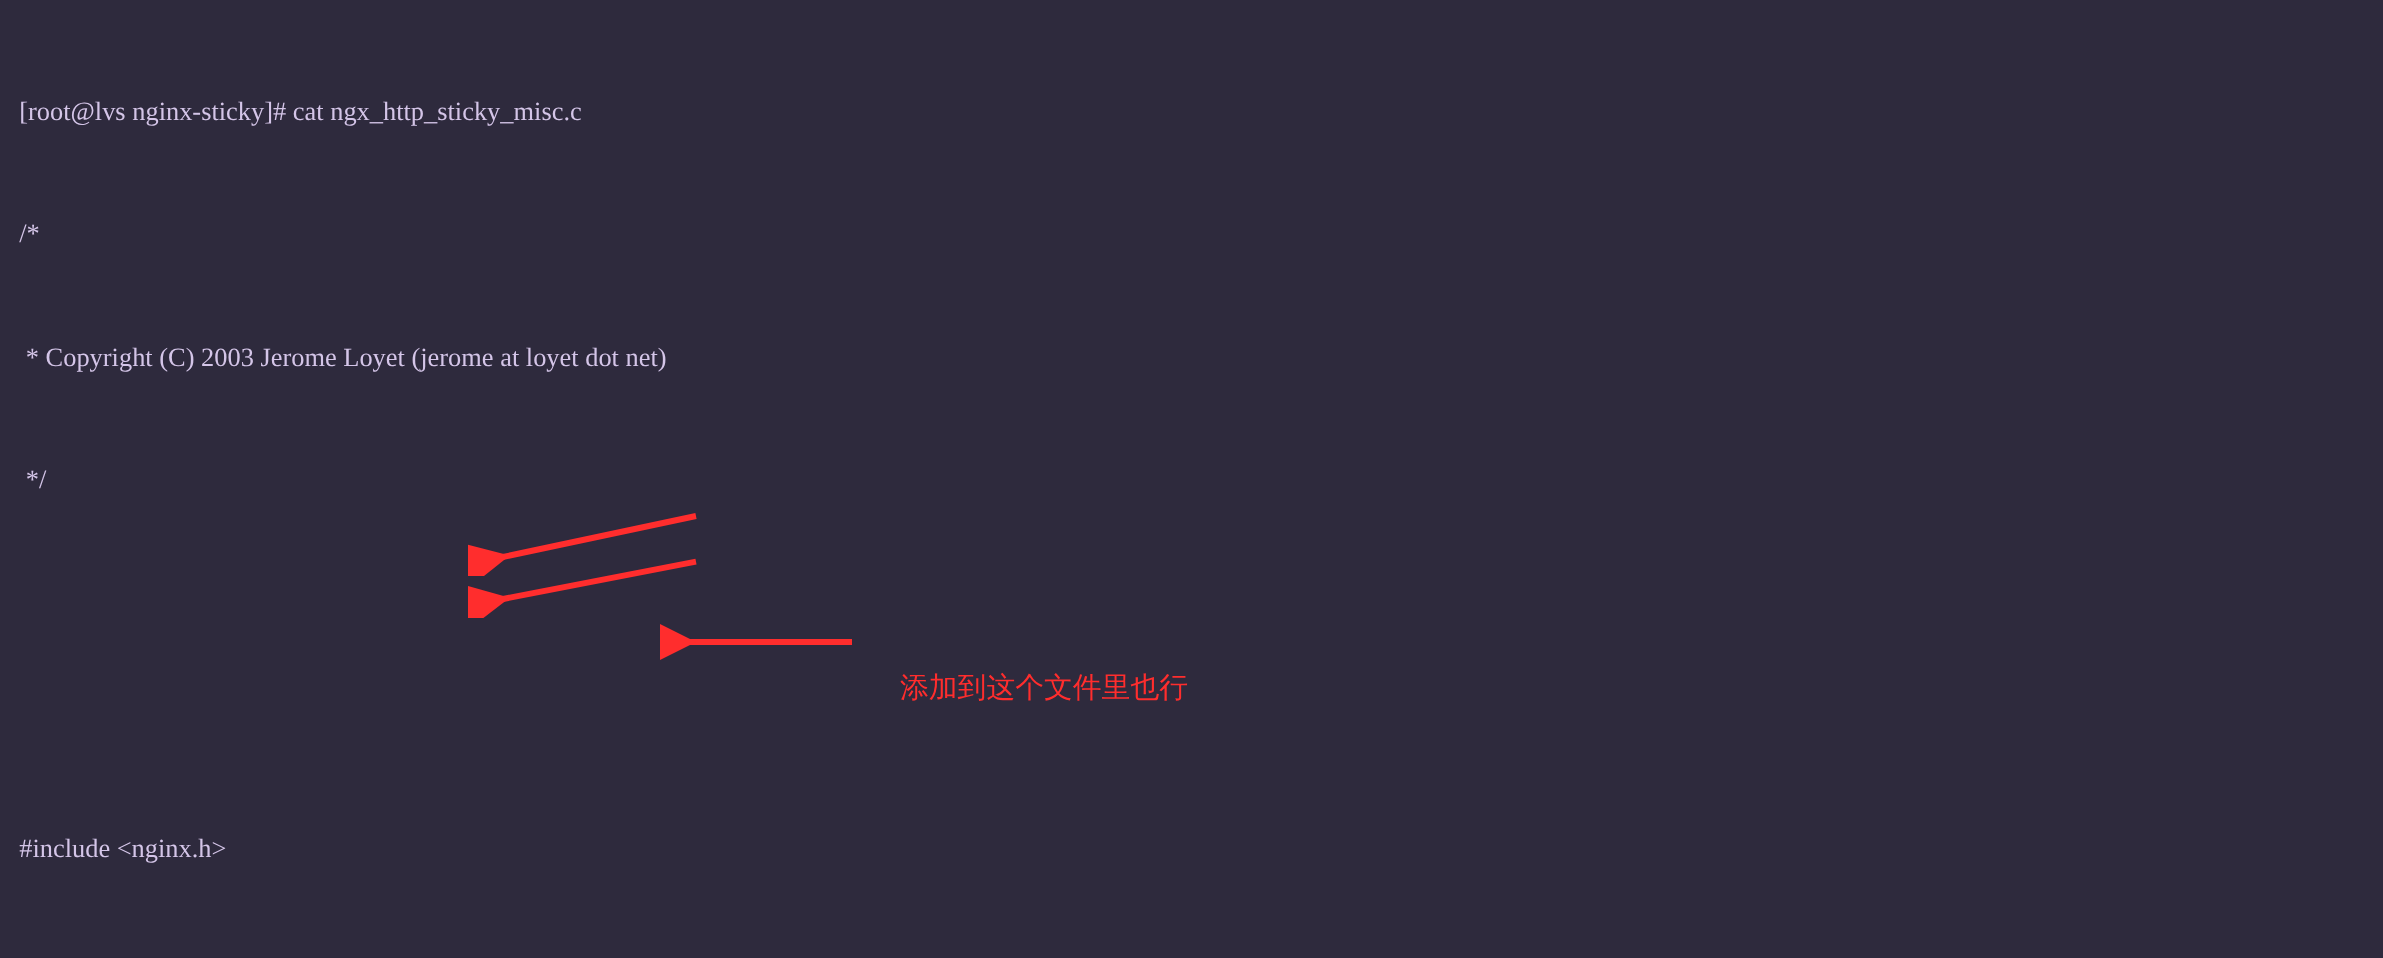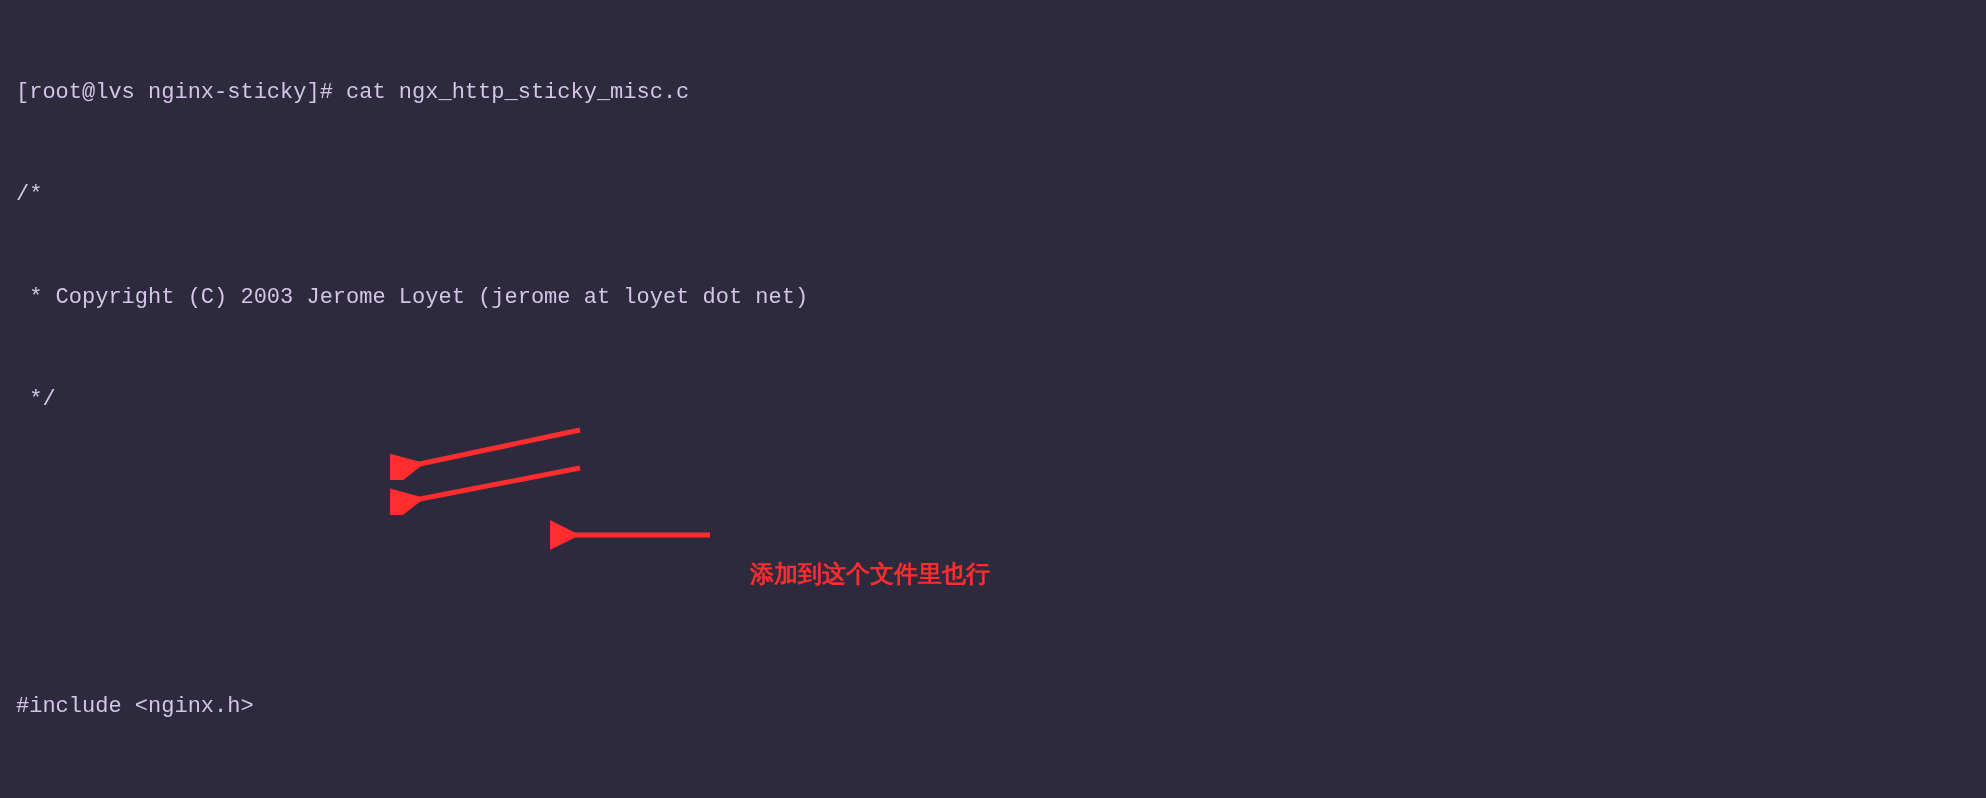"[root@lvs nginx-sticky]# cat" .line { font-family: none -> Liberation Serif, serif }
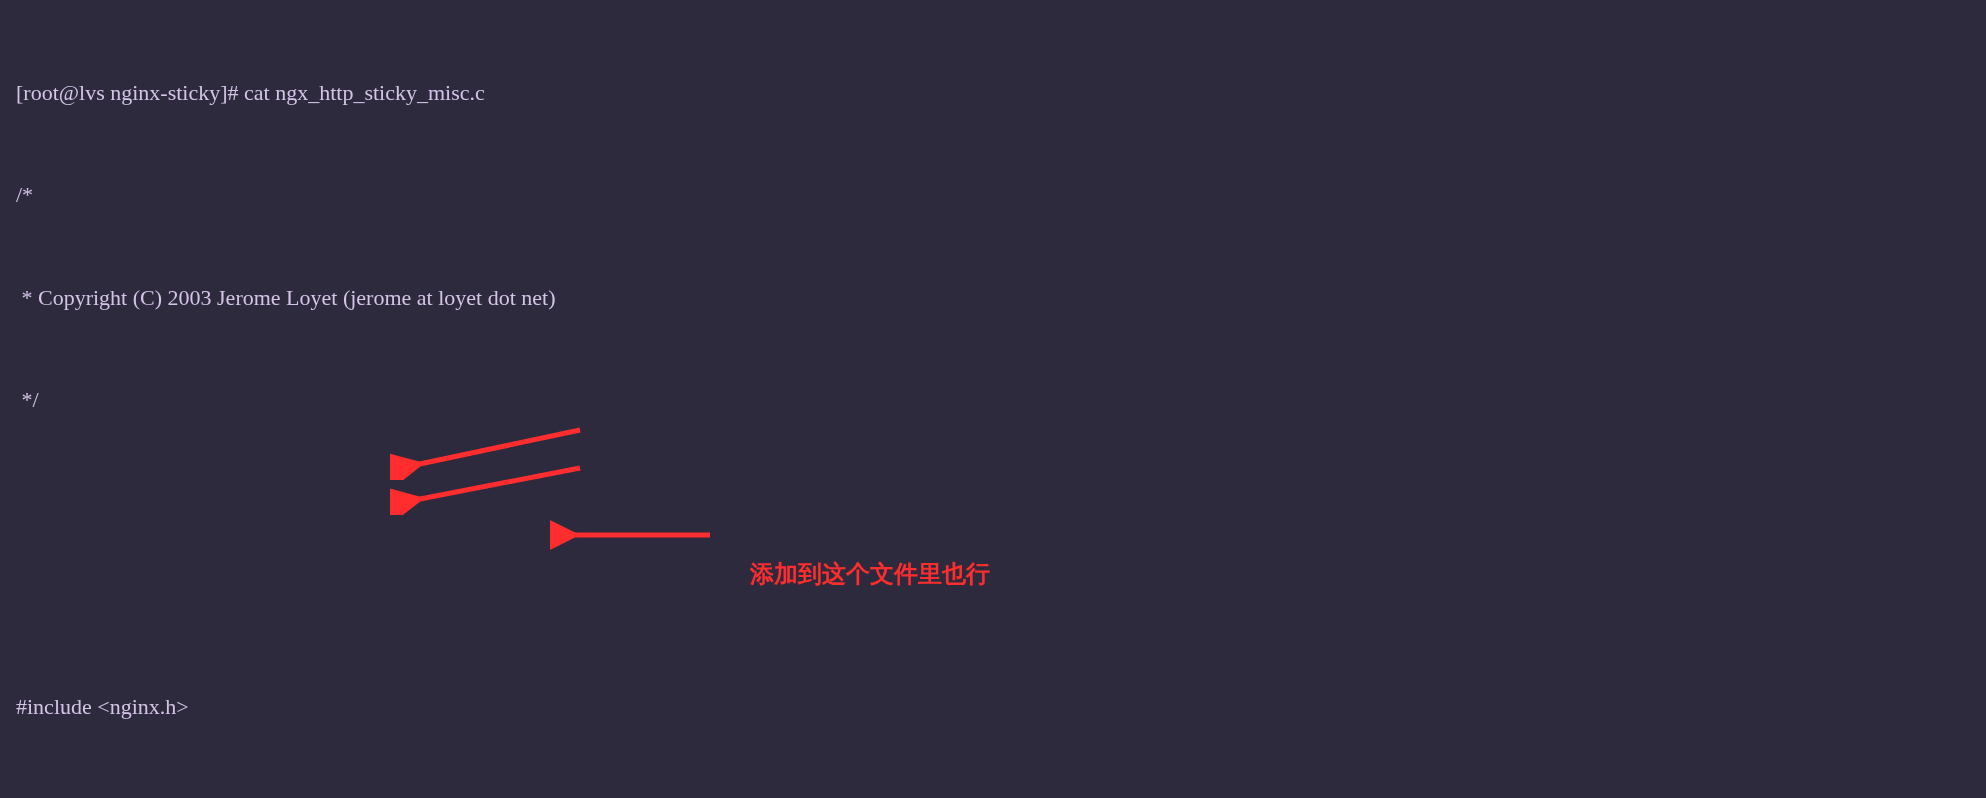"添加到这个文件里也行" .annotation-text { font-weight: 700 -> 400 }
